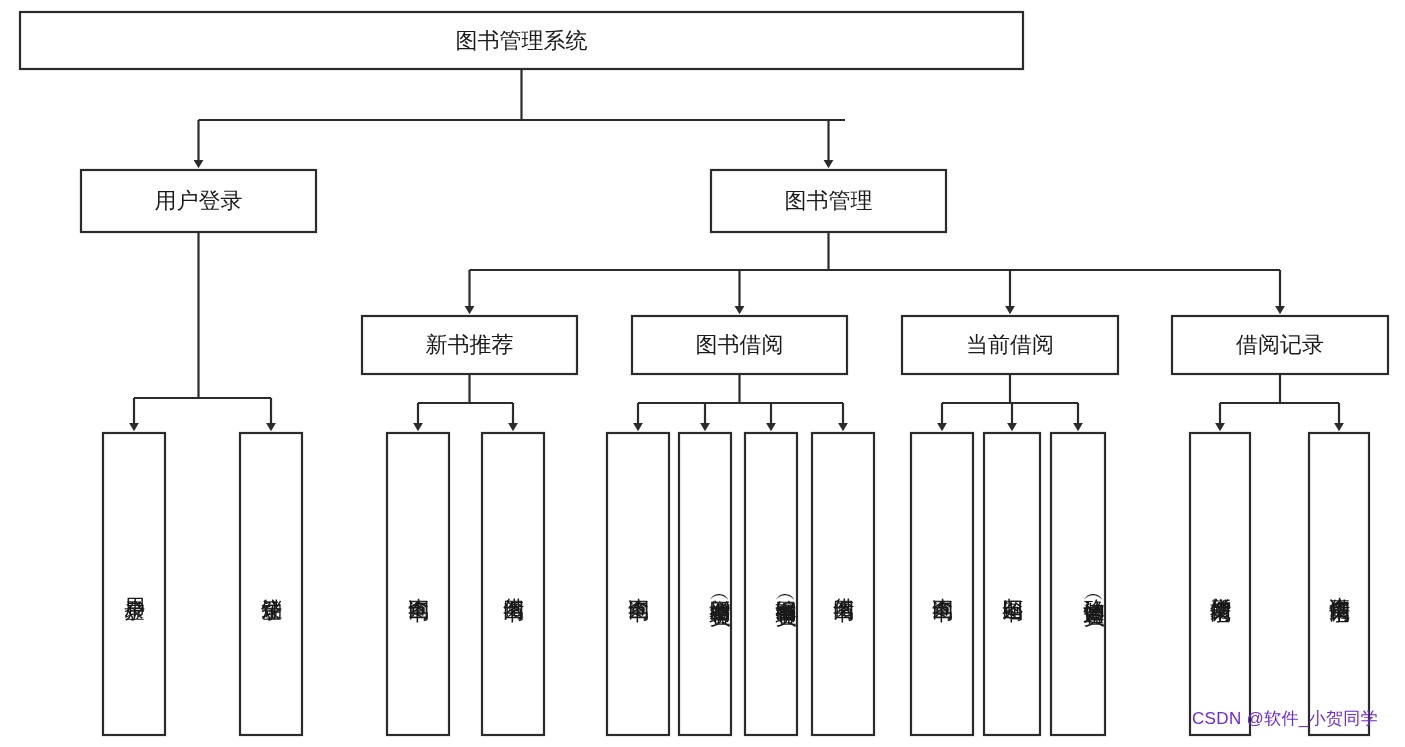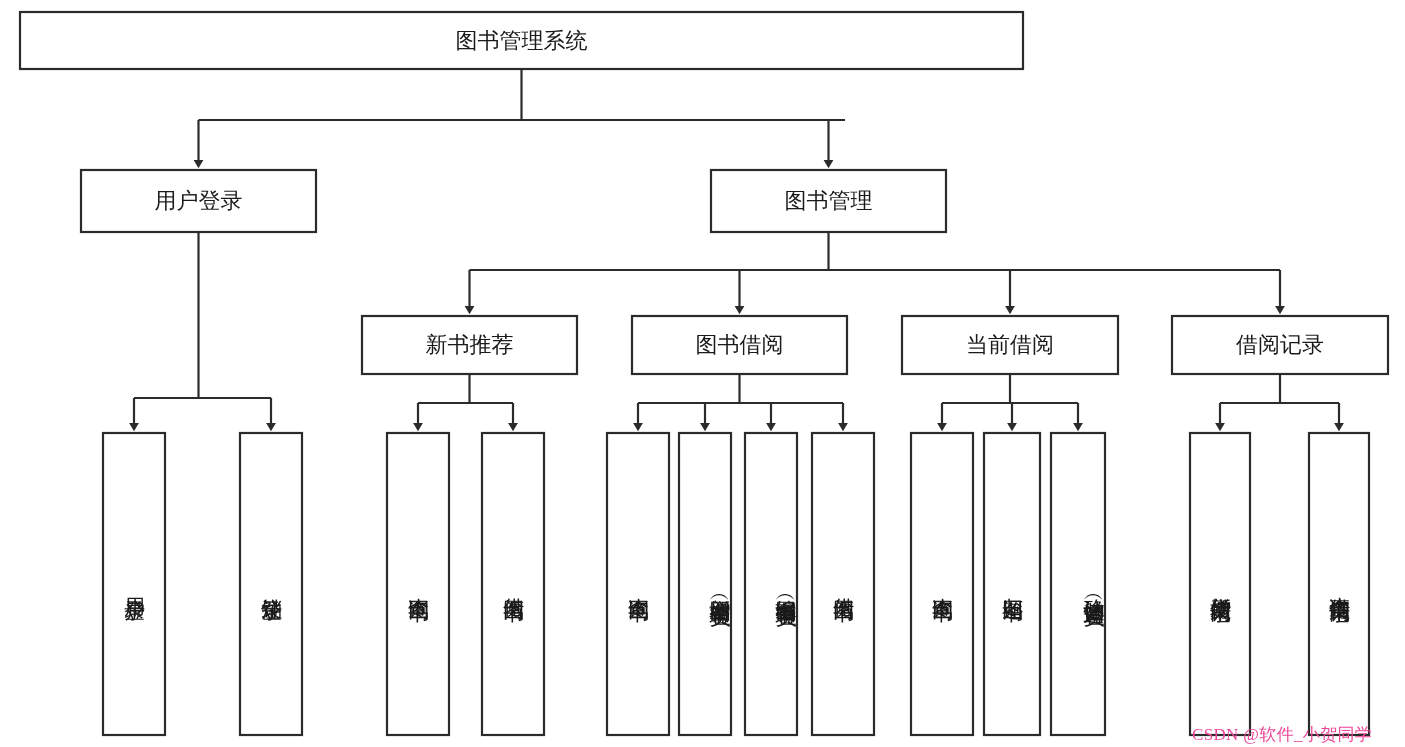"CSDN @软件_小贺同学" .watermark { color: #ec4899 -> #6d28d9; font-family: Liberation Serif, serif -> Liberation Sans, sans-serif; margin-top: 16px -> none }
